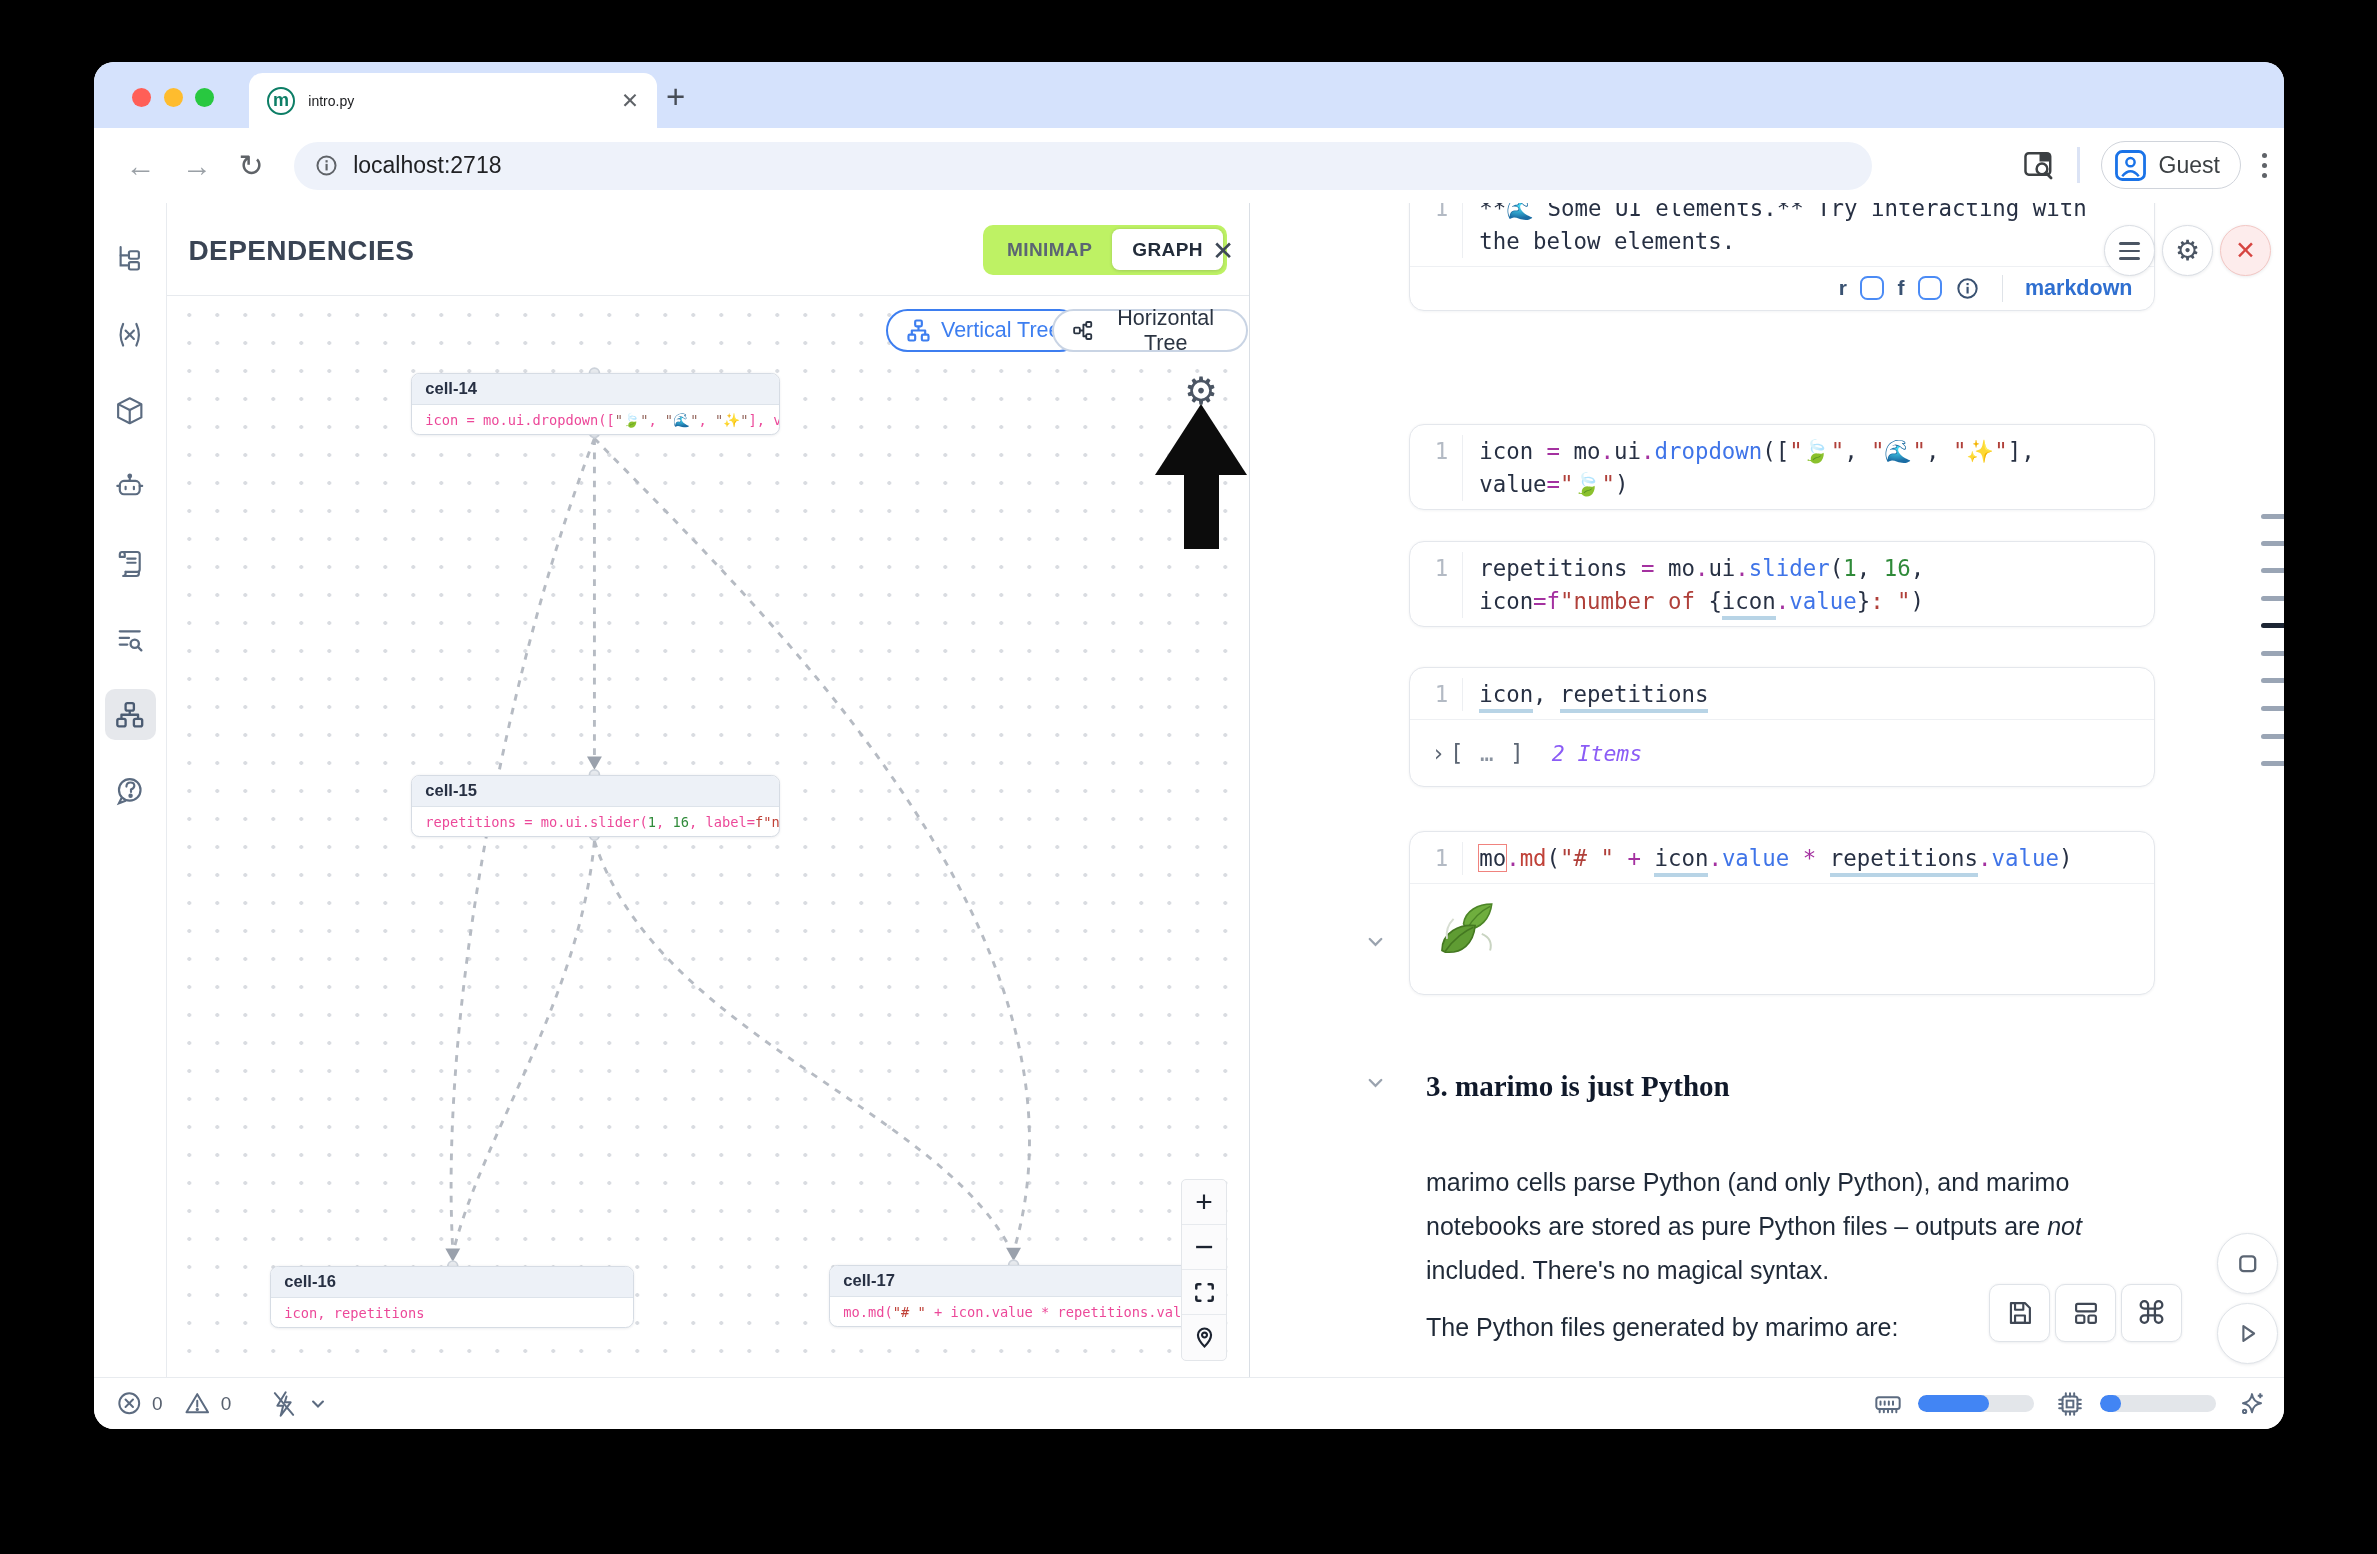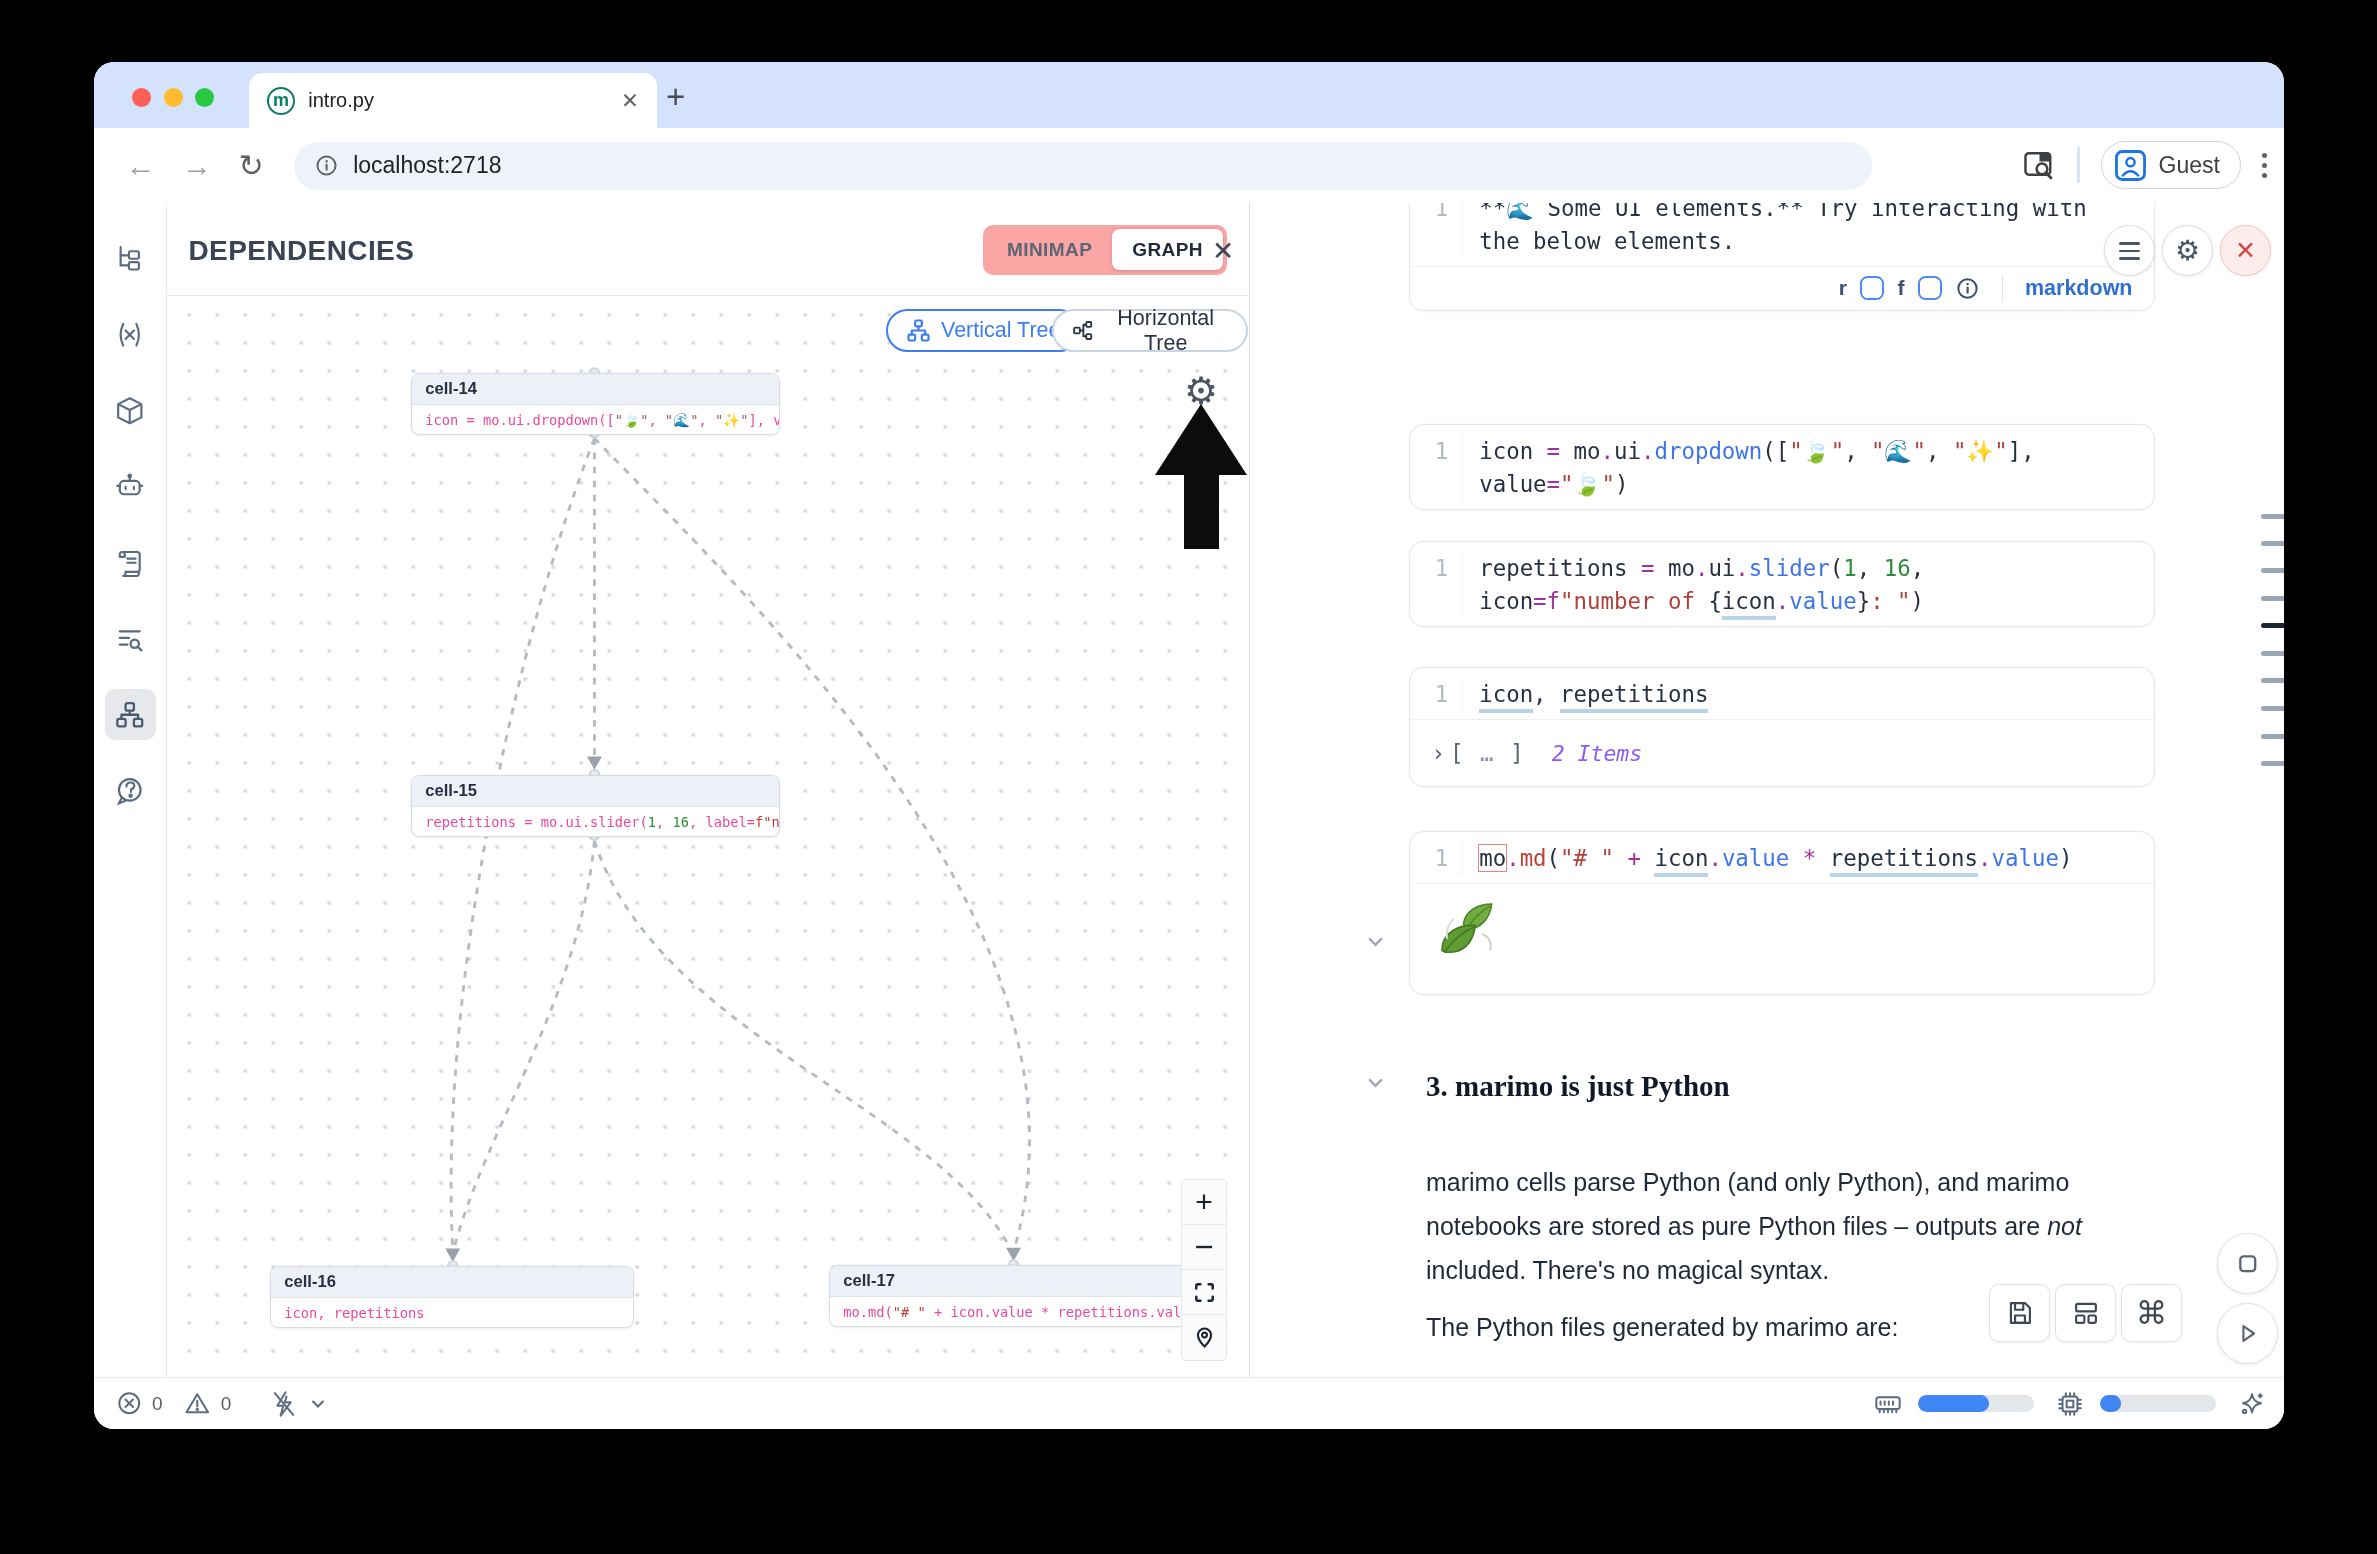"intro.py" .tabtitle { font-size: 20px -> 14px }
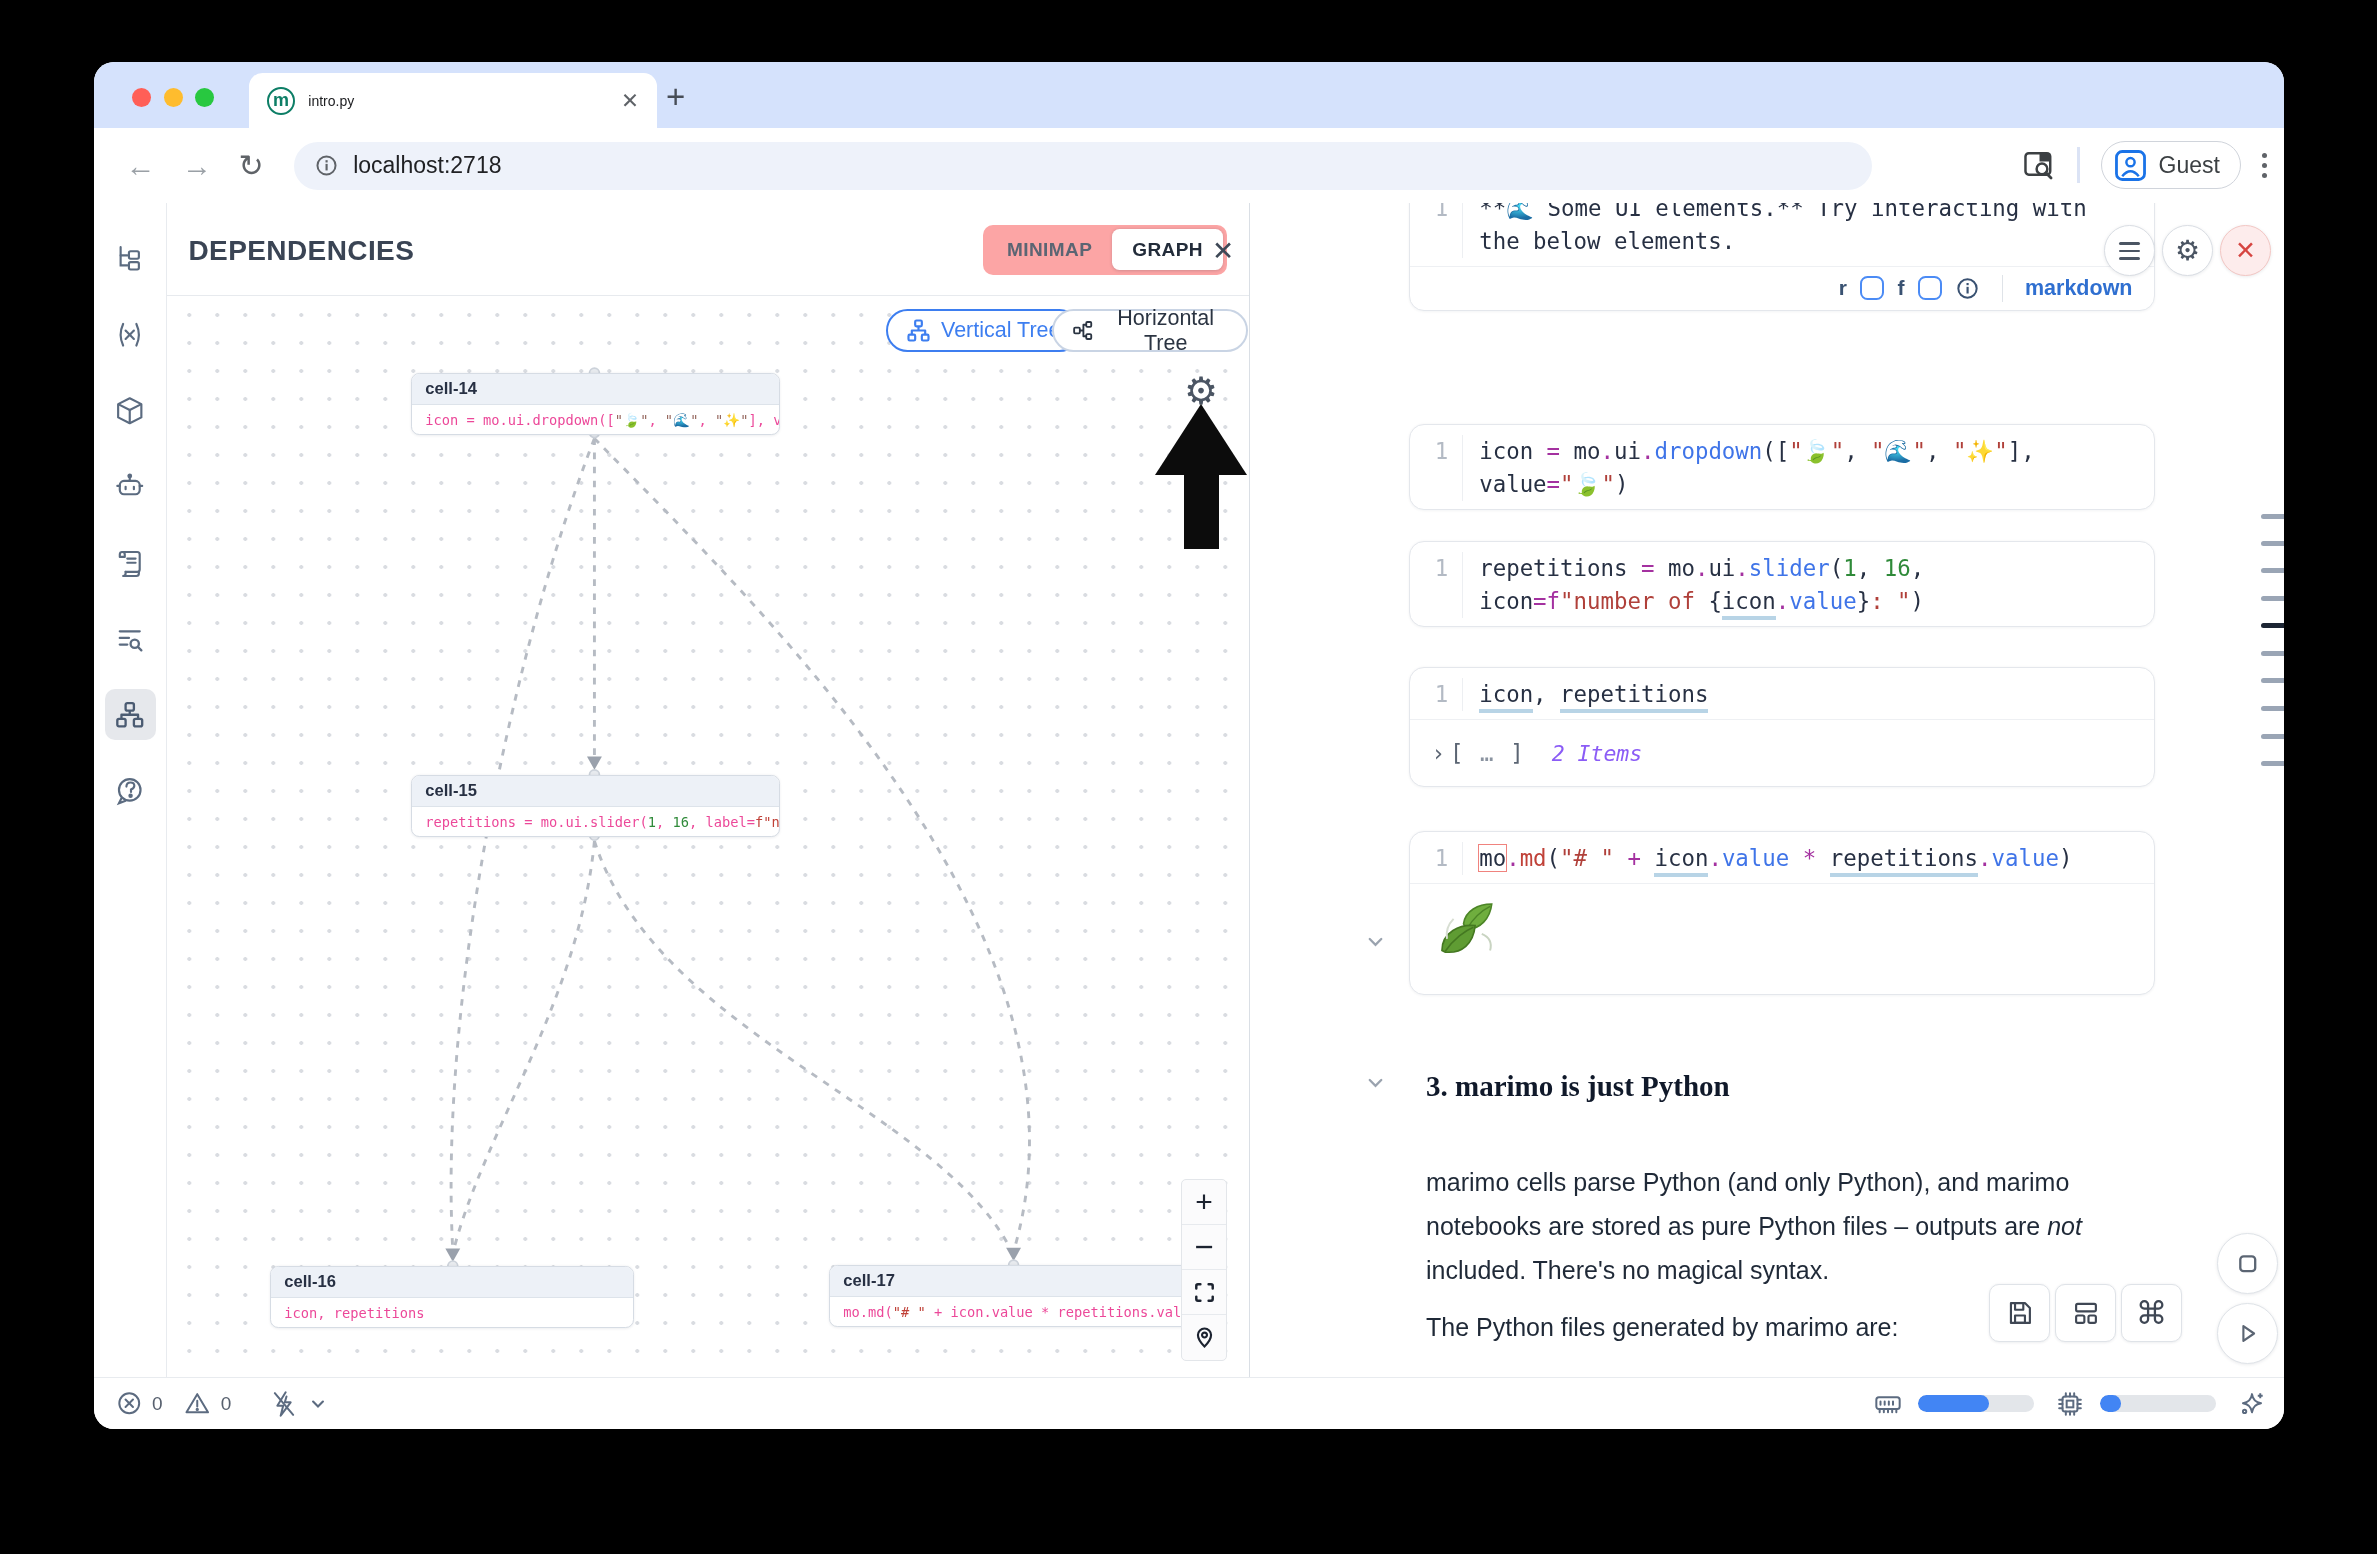"MINIMAP" .segmented { background: #fca5a5 -> #bef264 }
